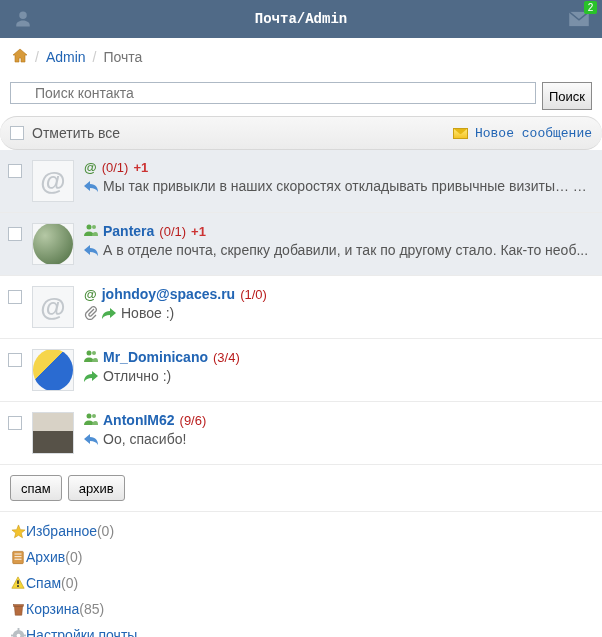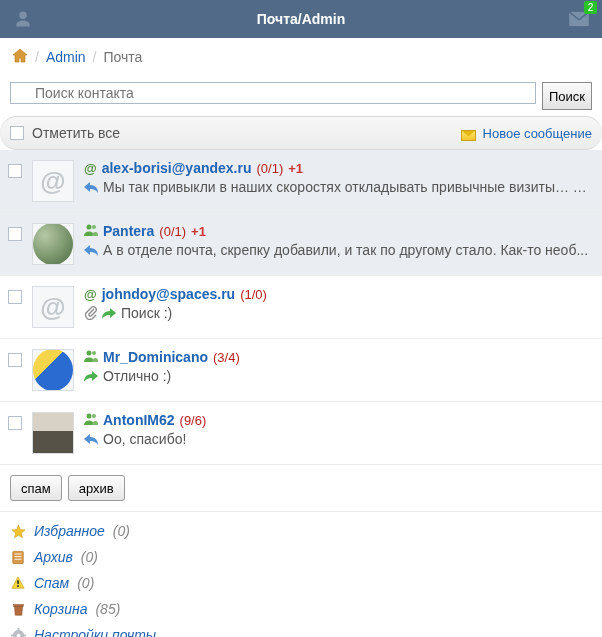"Почта/Admin" .topbar-title { font-family: none -> Liberation Mono, monospace }
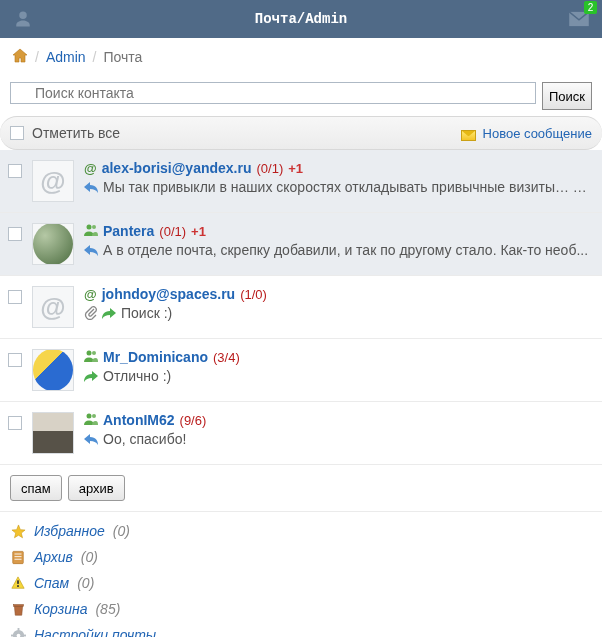"Новое сообщение" .new-msg { align-items: flex-end -> center; font-family: none -> Liberation Mono, monospace }
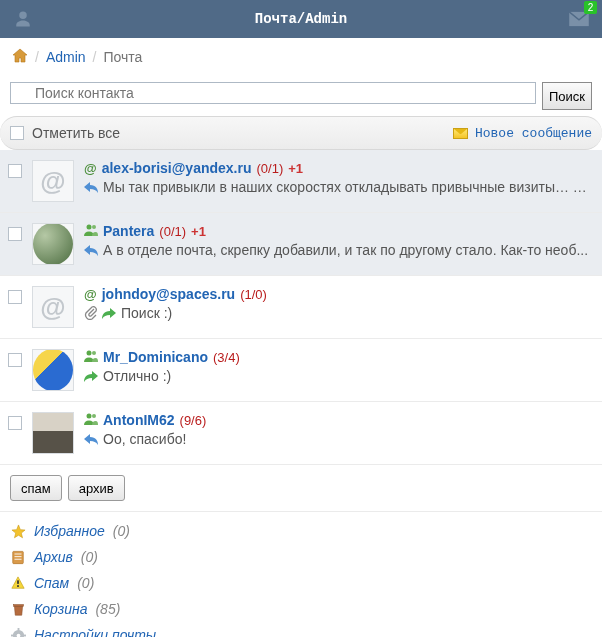"alex-borisi@yandex.ru" a.sender { html: <a>alex-borisi@yandex.ru</a> -> none }
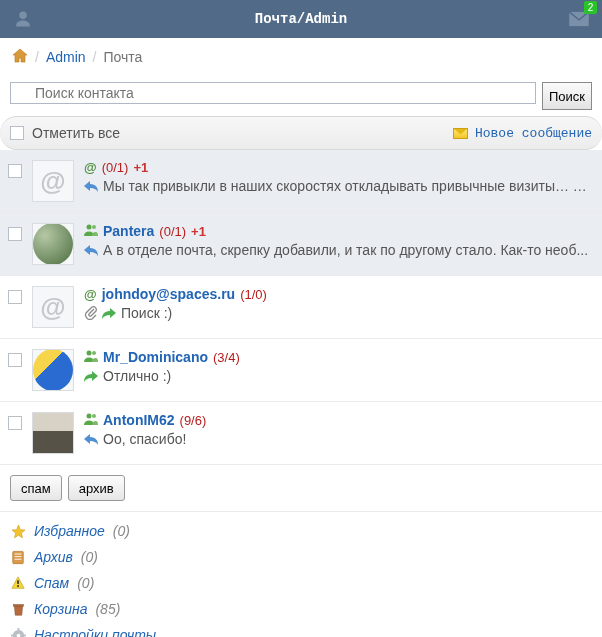"Поиск :)" span.preview { text: Поиск -> Новое }
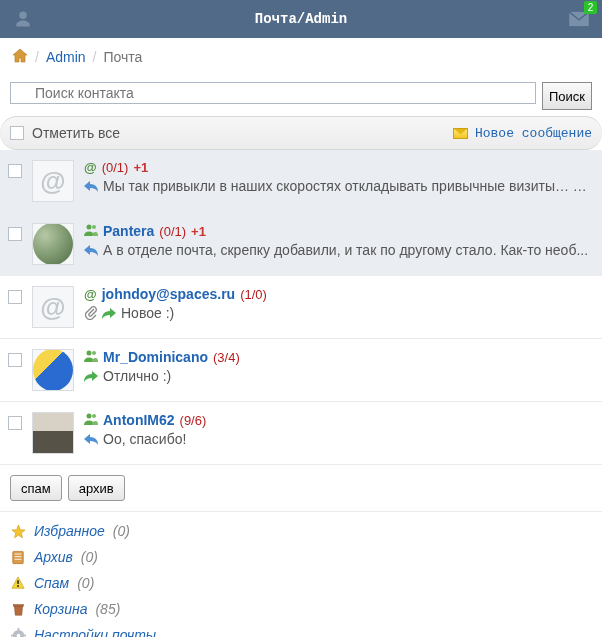"Избранное" .folder { font-style: italic -> none; gap: 8px -> none }
